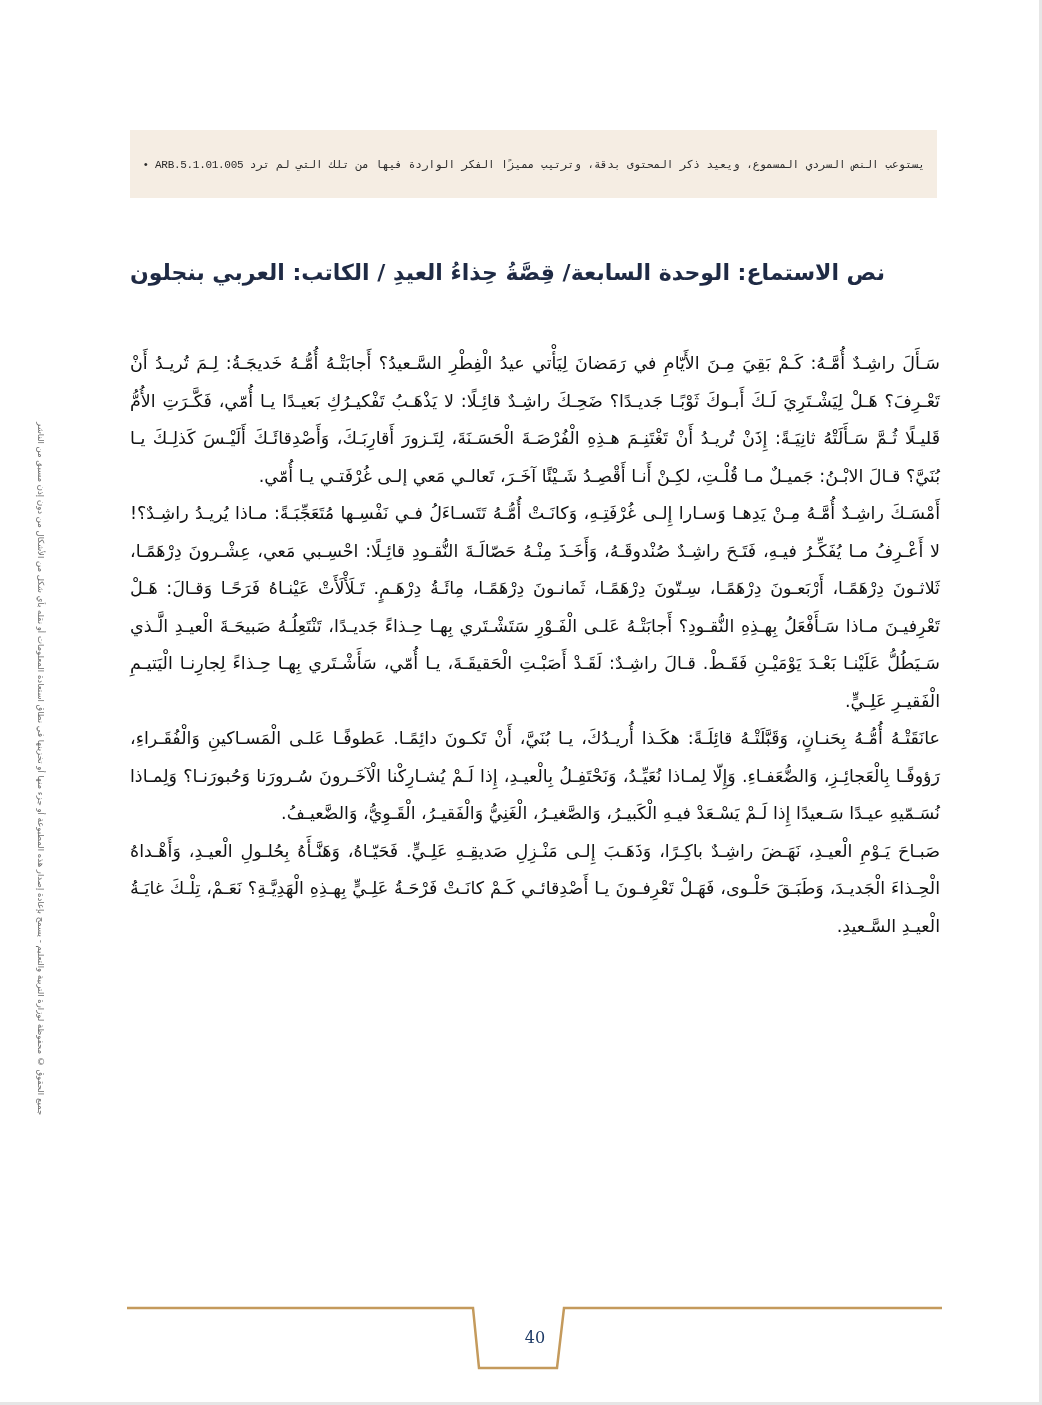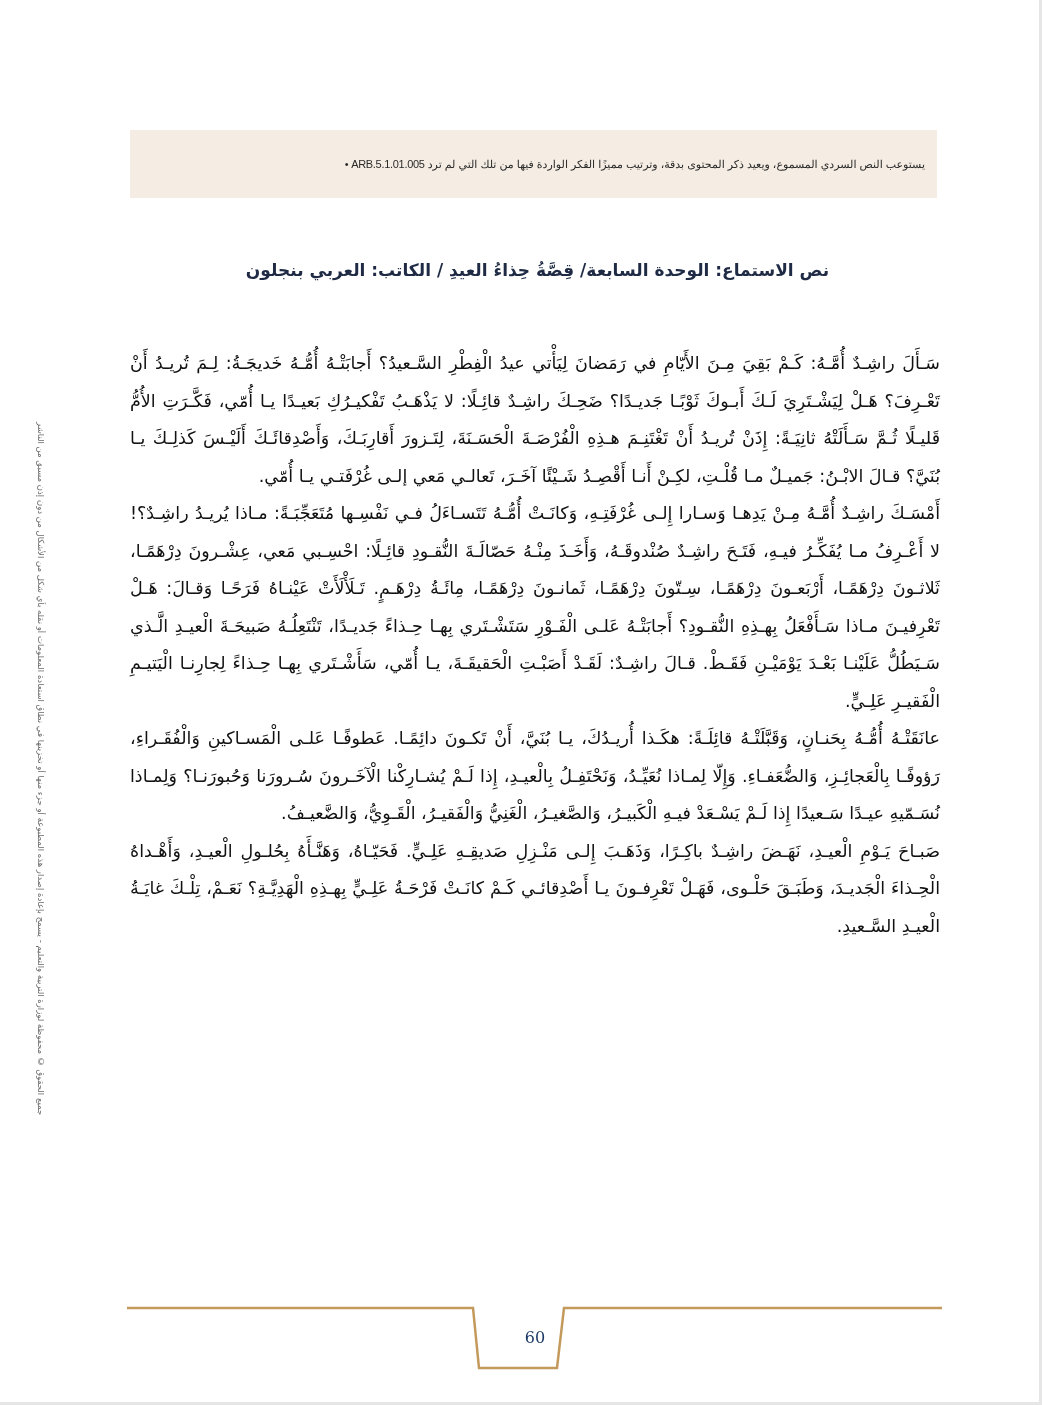"يستوعب النص السردي المسموع، ويعيد" .outcome-text { font-family: Liberation Sans, sans-serif -> Liberation Mono, monospace }
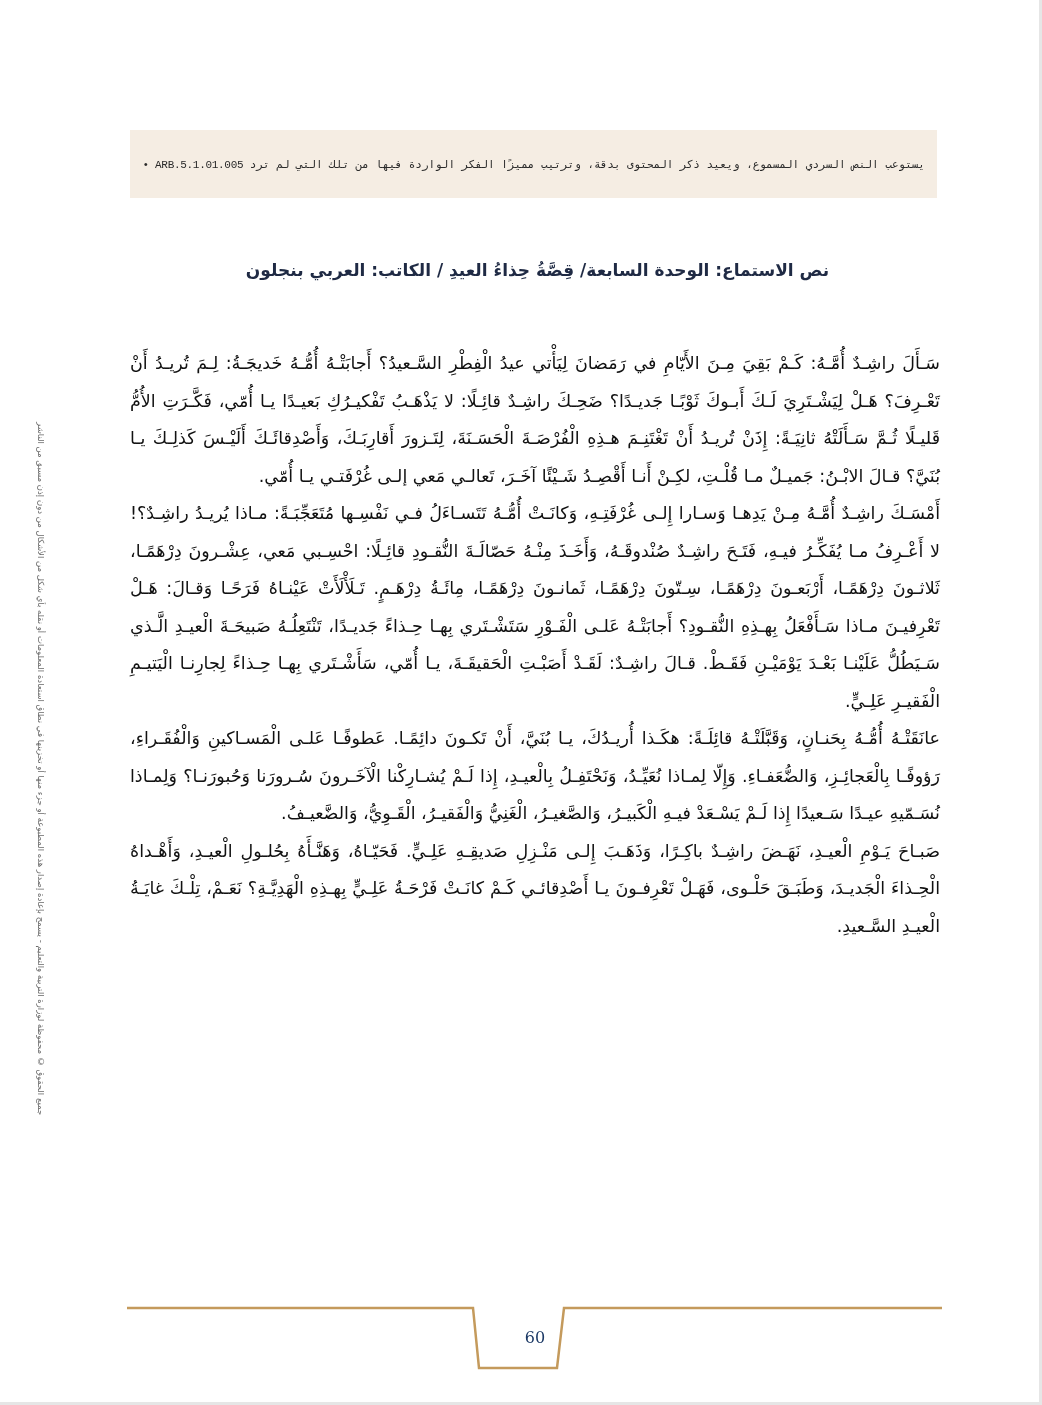"نص الاستماع: الوحدة السابعة/ قِصَّةُ" .unit-title { font-size: 17px -> 22px; text-align: center -> left }
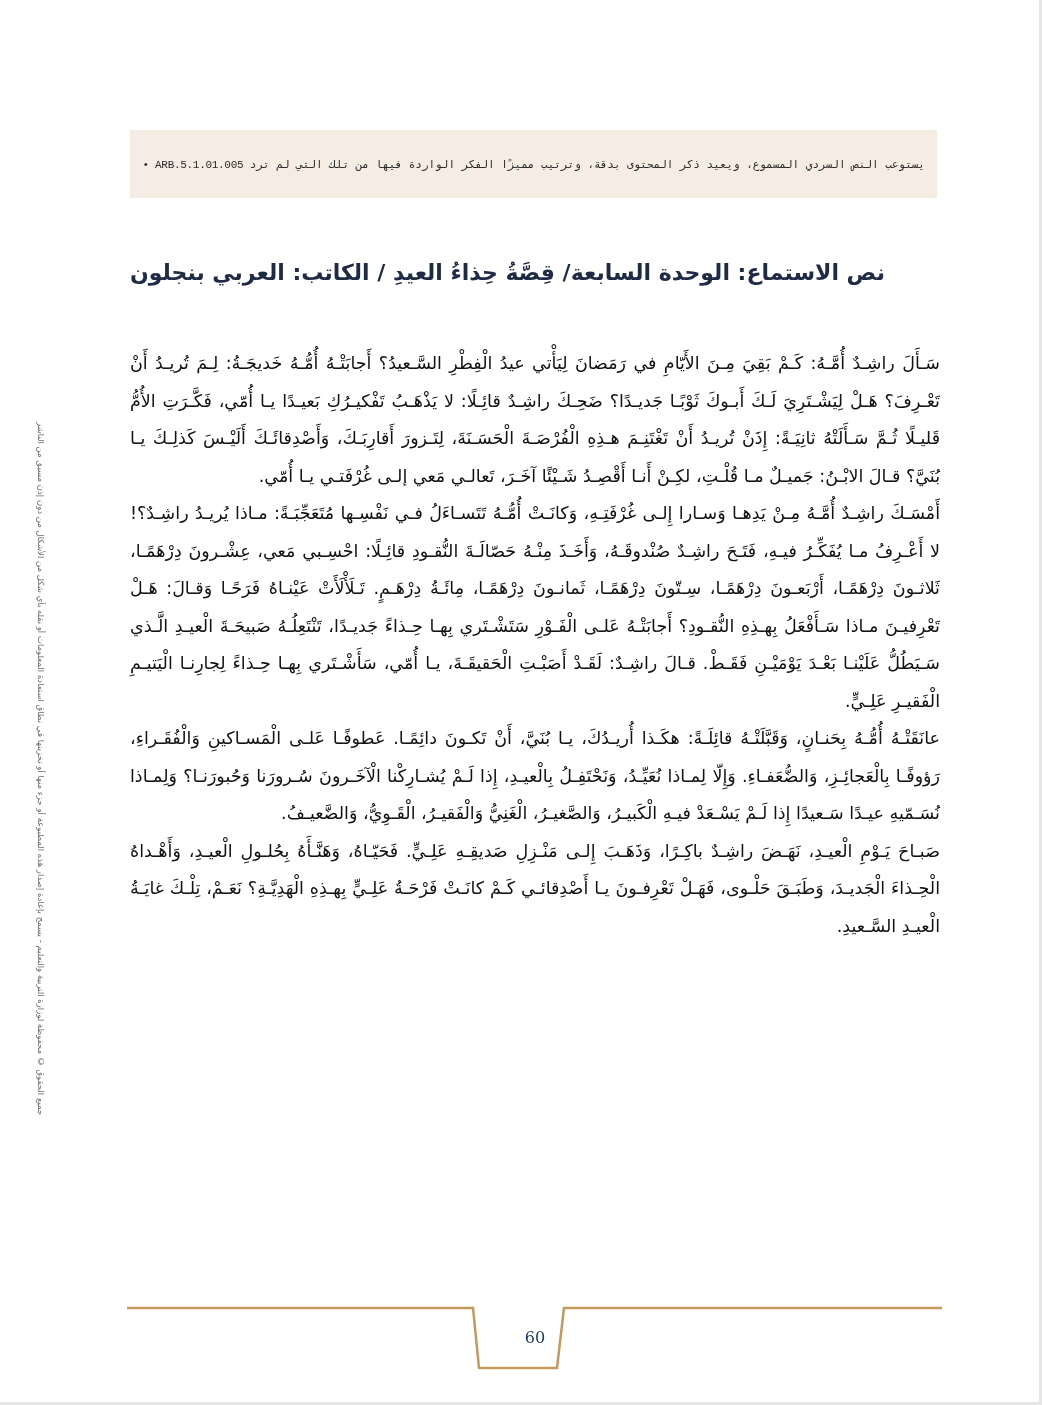"60" div.page-number { text: 60 -> 40 }
